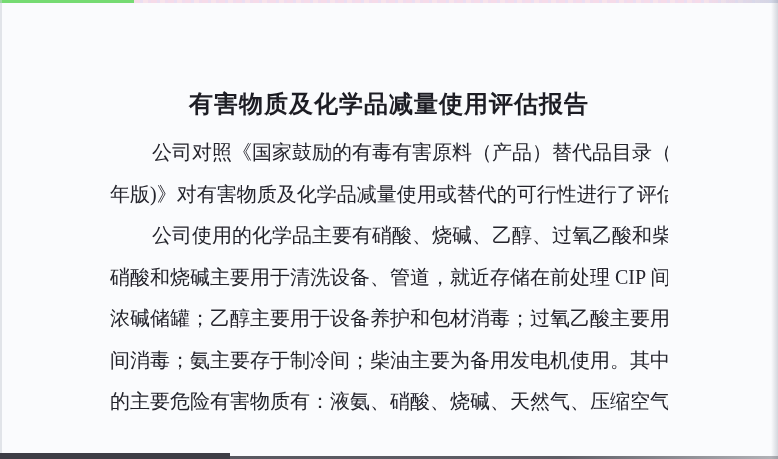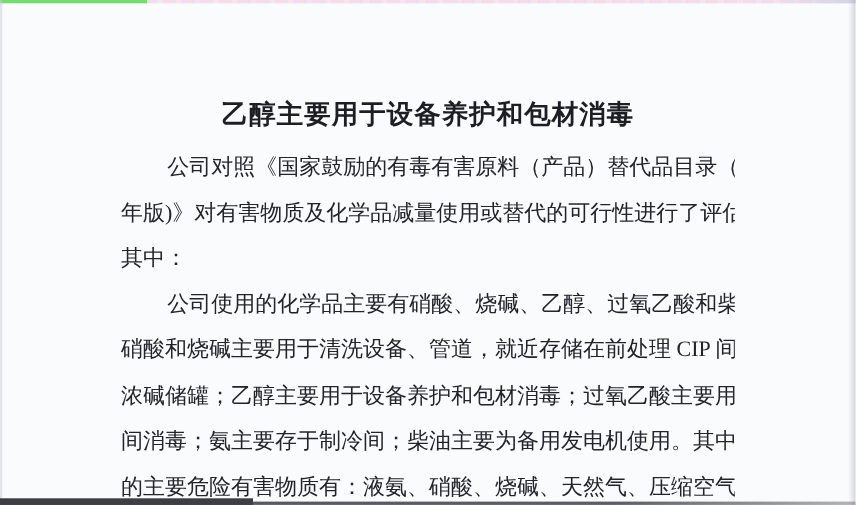"乙醇主要用于设备养护和包材消毒" h1.title { text: 乙醇主要用于设备养护和包材消毒 -> 有害物质及化学品减量使用评估报告 }
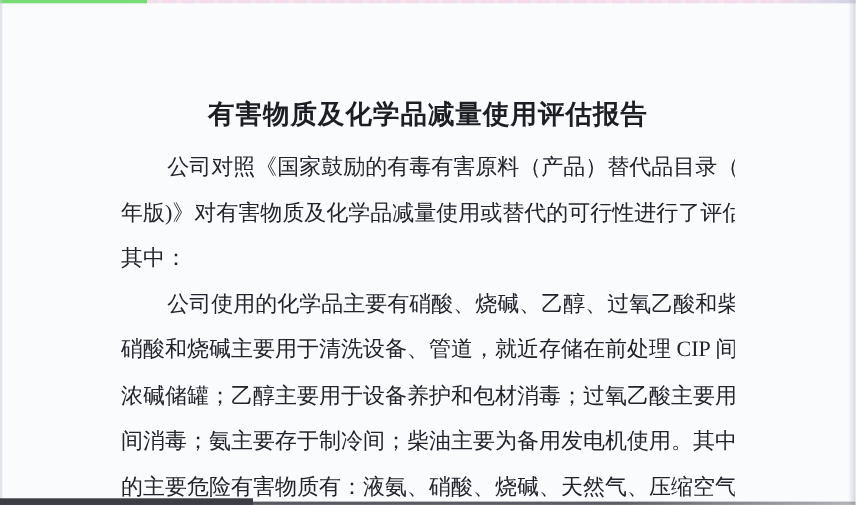"其中：" div.line { html: <div>其中：</div> -> none }
